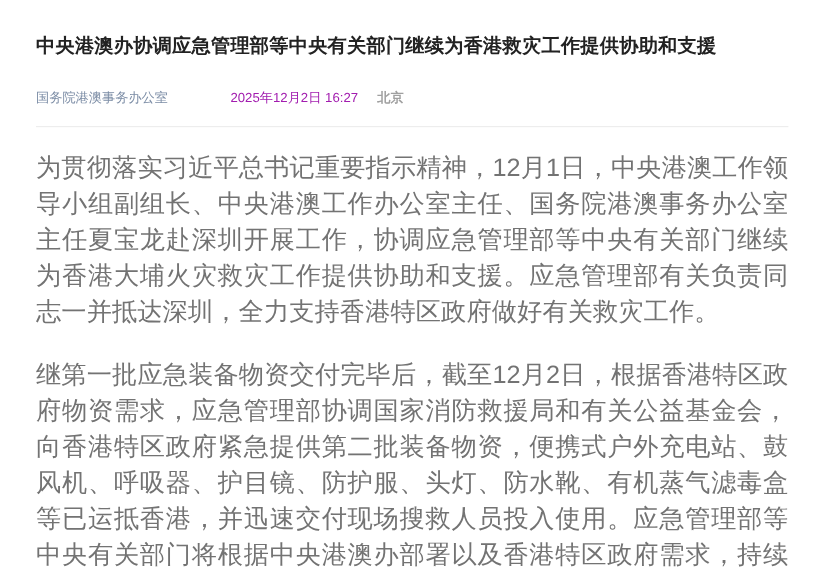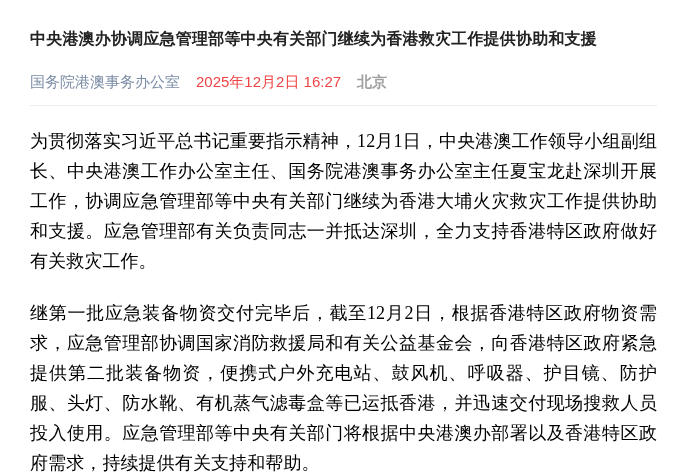"国务院港澳事务办公室" .meta-row { font-size: 15px -> 11px }
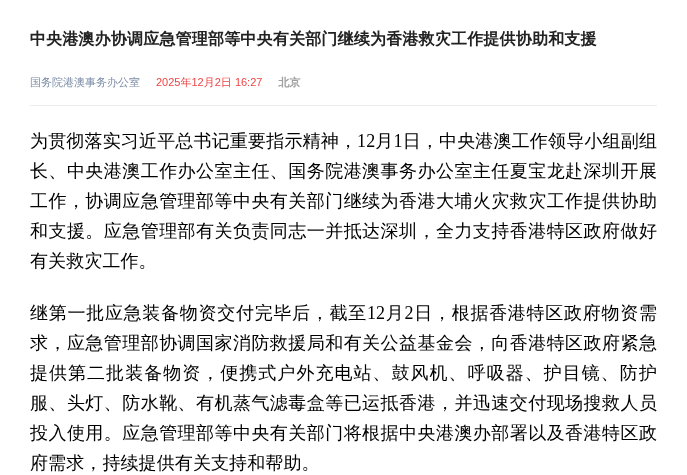"2025年12月2日 16:27" .meta-time { color: #ef4444 -> #a21caf; margin-left: none -> 36px }
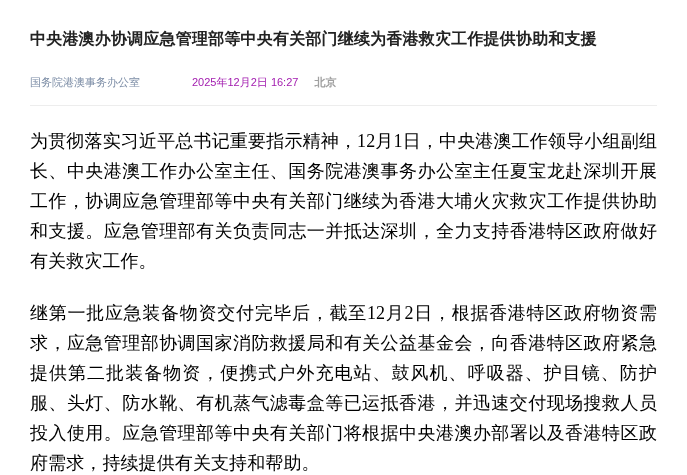"为贯彻落实习近平总书记重要指示精神，12月1日，中央港澳工作领导小组副组长、中央" .body-text p { color: #000000 -> #737373; font-family: Liberation Serif, serif -> none; font-size: 18px -> 21px }
